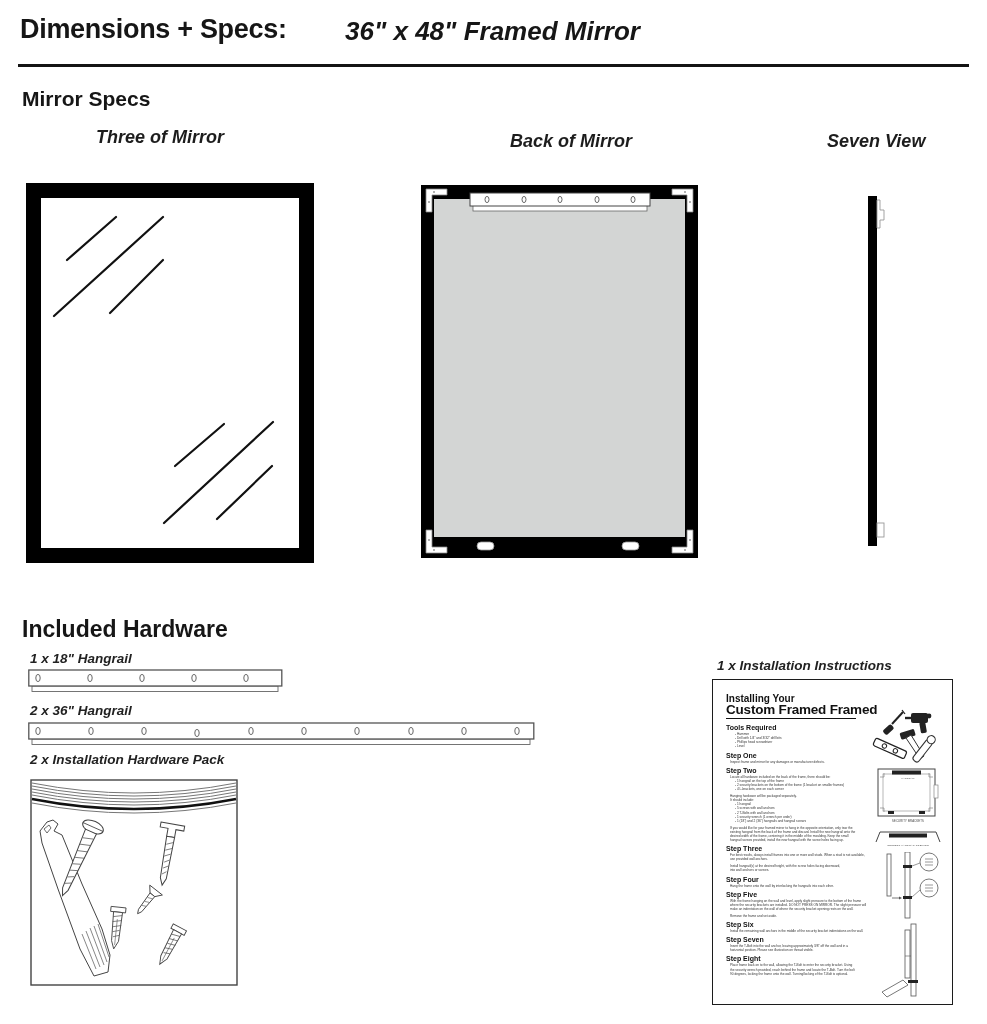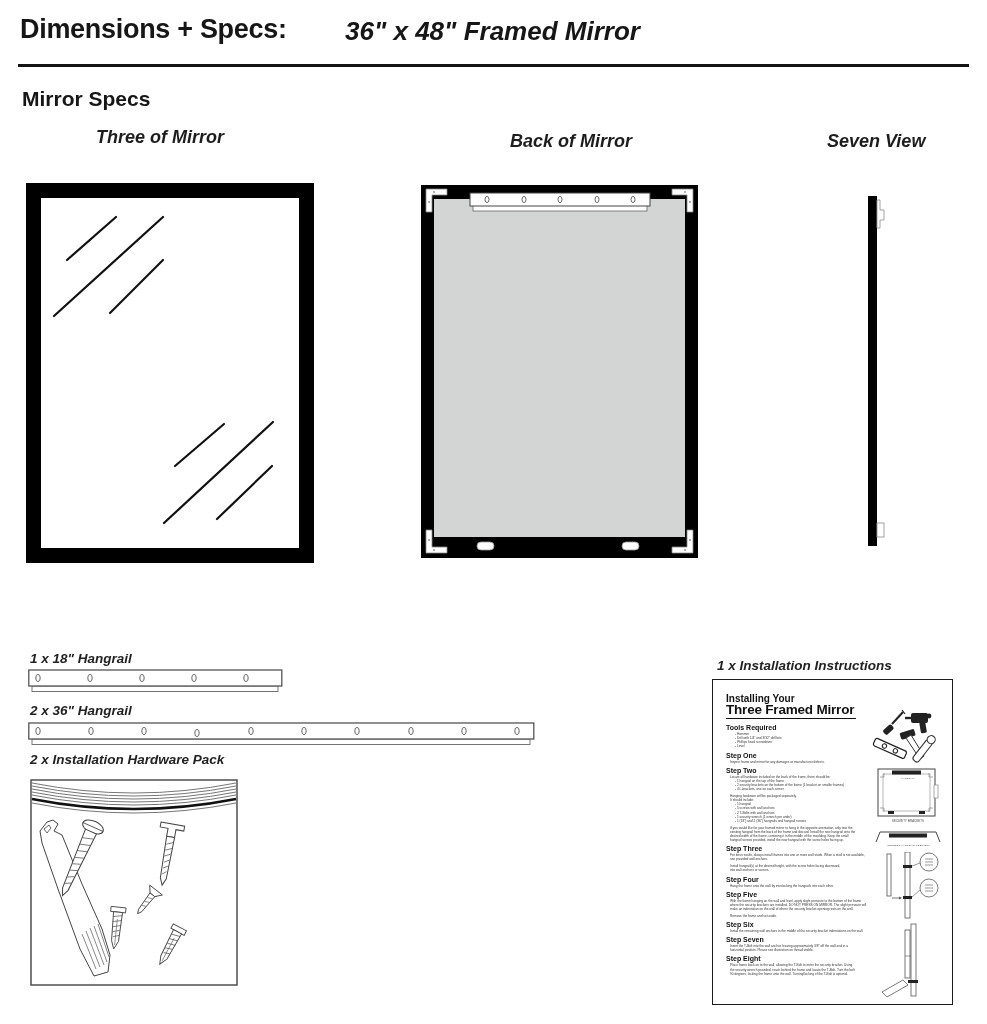"Included Hardware" div.abs { html: none -> <div>Included Hardware</div> }
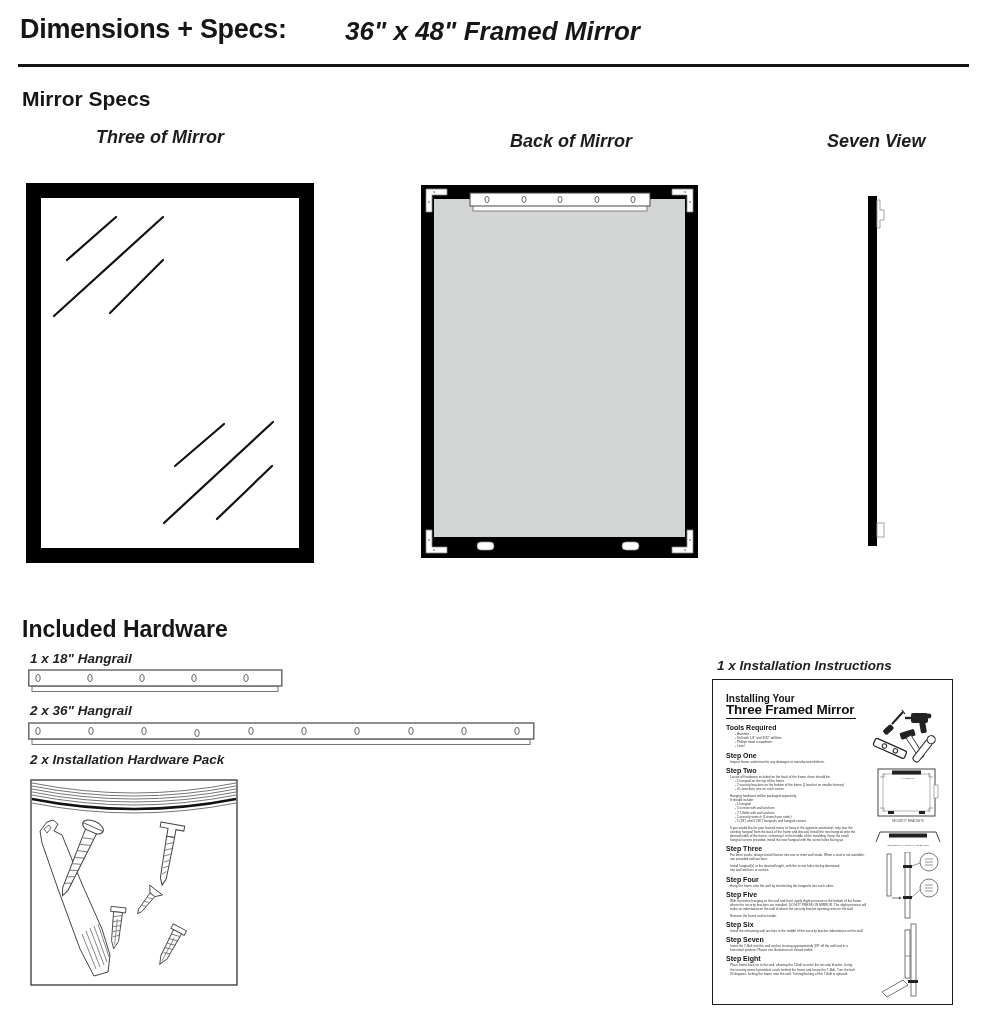"Three Framed Mirror" div.doc-title2 { text: Three Framed Mirror -> Custom Framed Framed }
